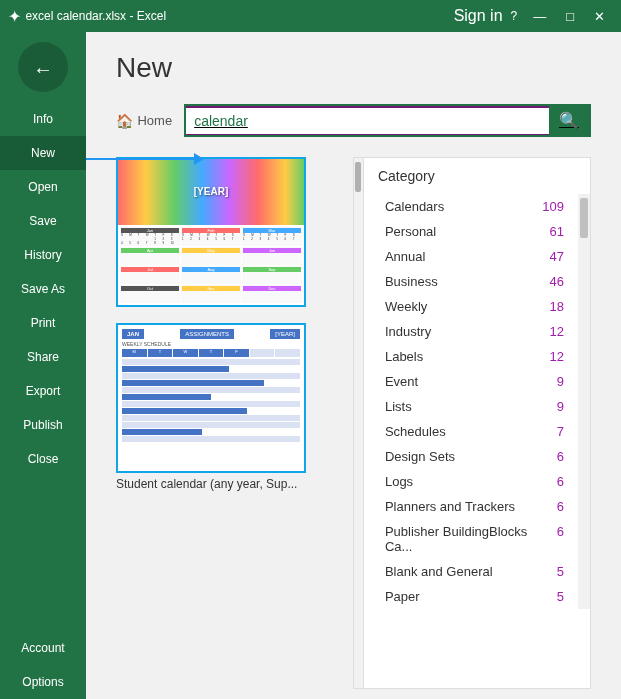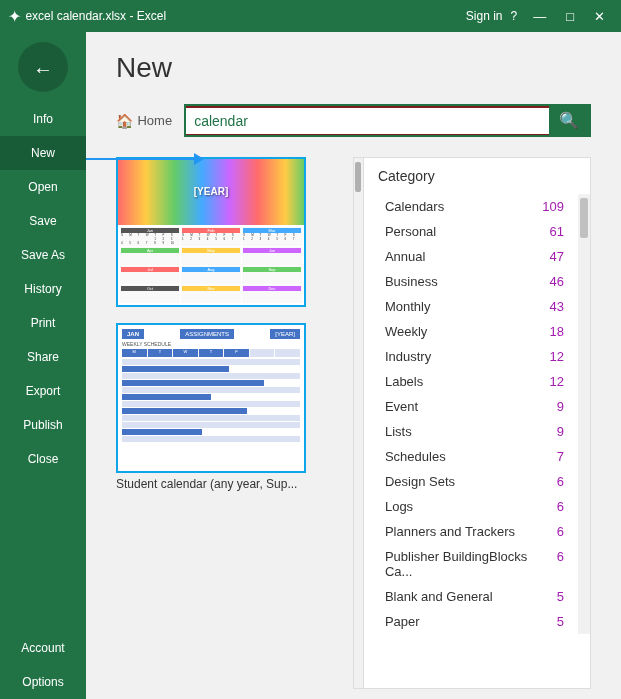"Sign in" .titlebar-signin { font-size: 12px -> 16px }
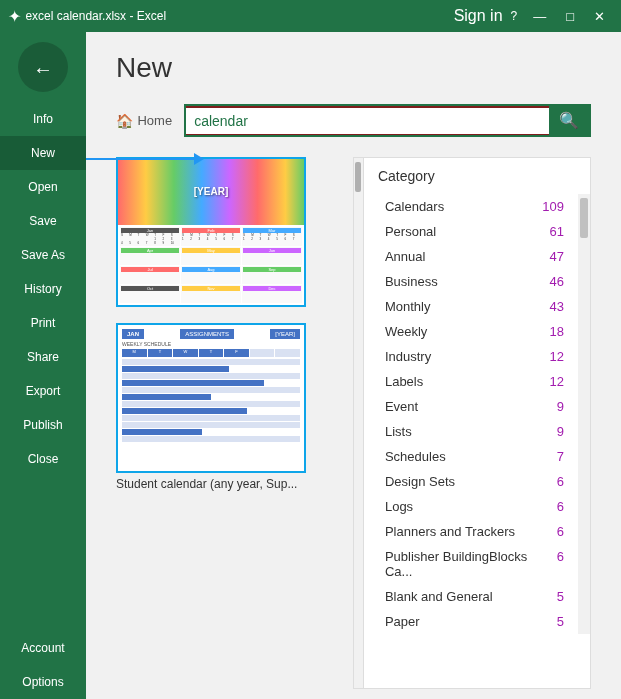"calendar" .search-box { background: #7f1d1d -> #701a75; text-decoration: none -> underline }
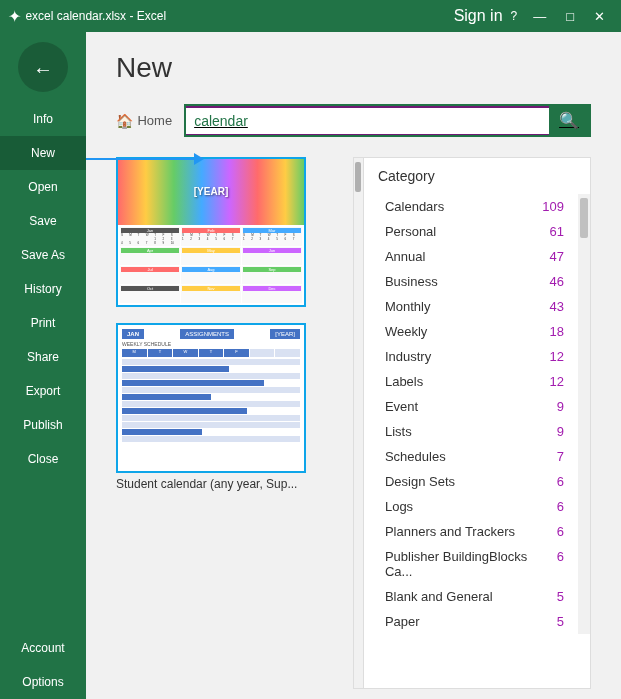"Save As" div.sidebar-item { order: before "History" -> after "History" }
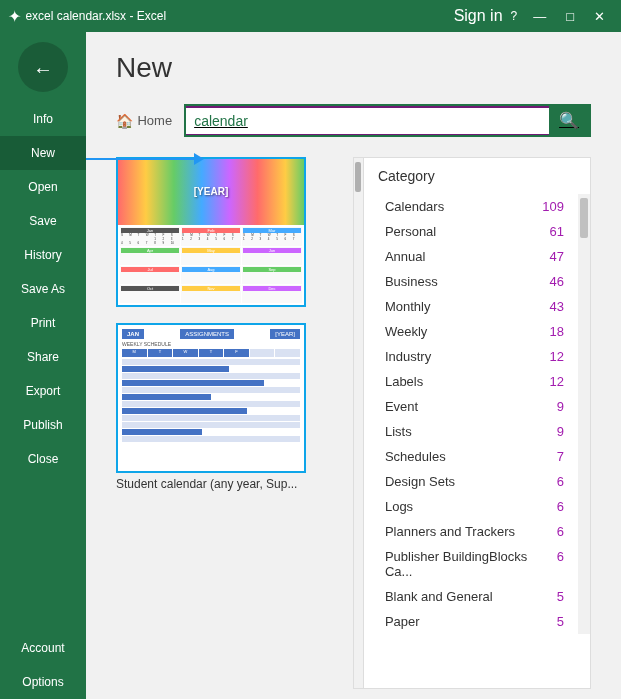"Monthly" div.category-row { html: <div> <span>Monthly</span> <span>43</span> </div> -> none }
